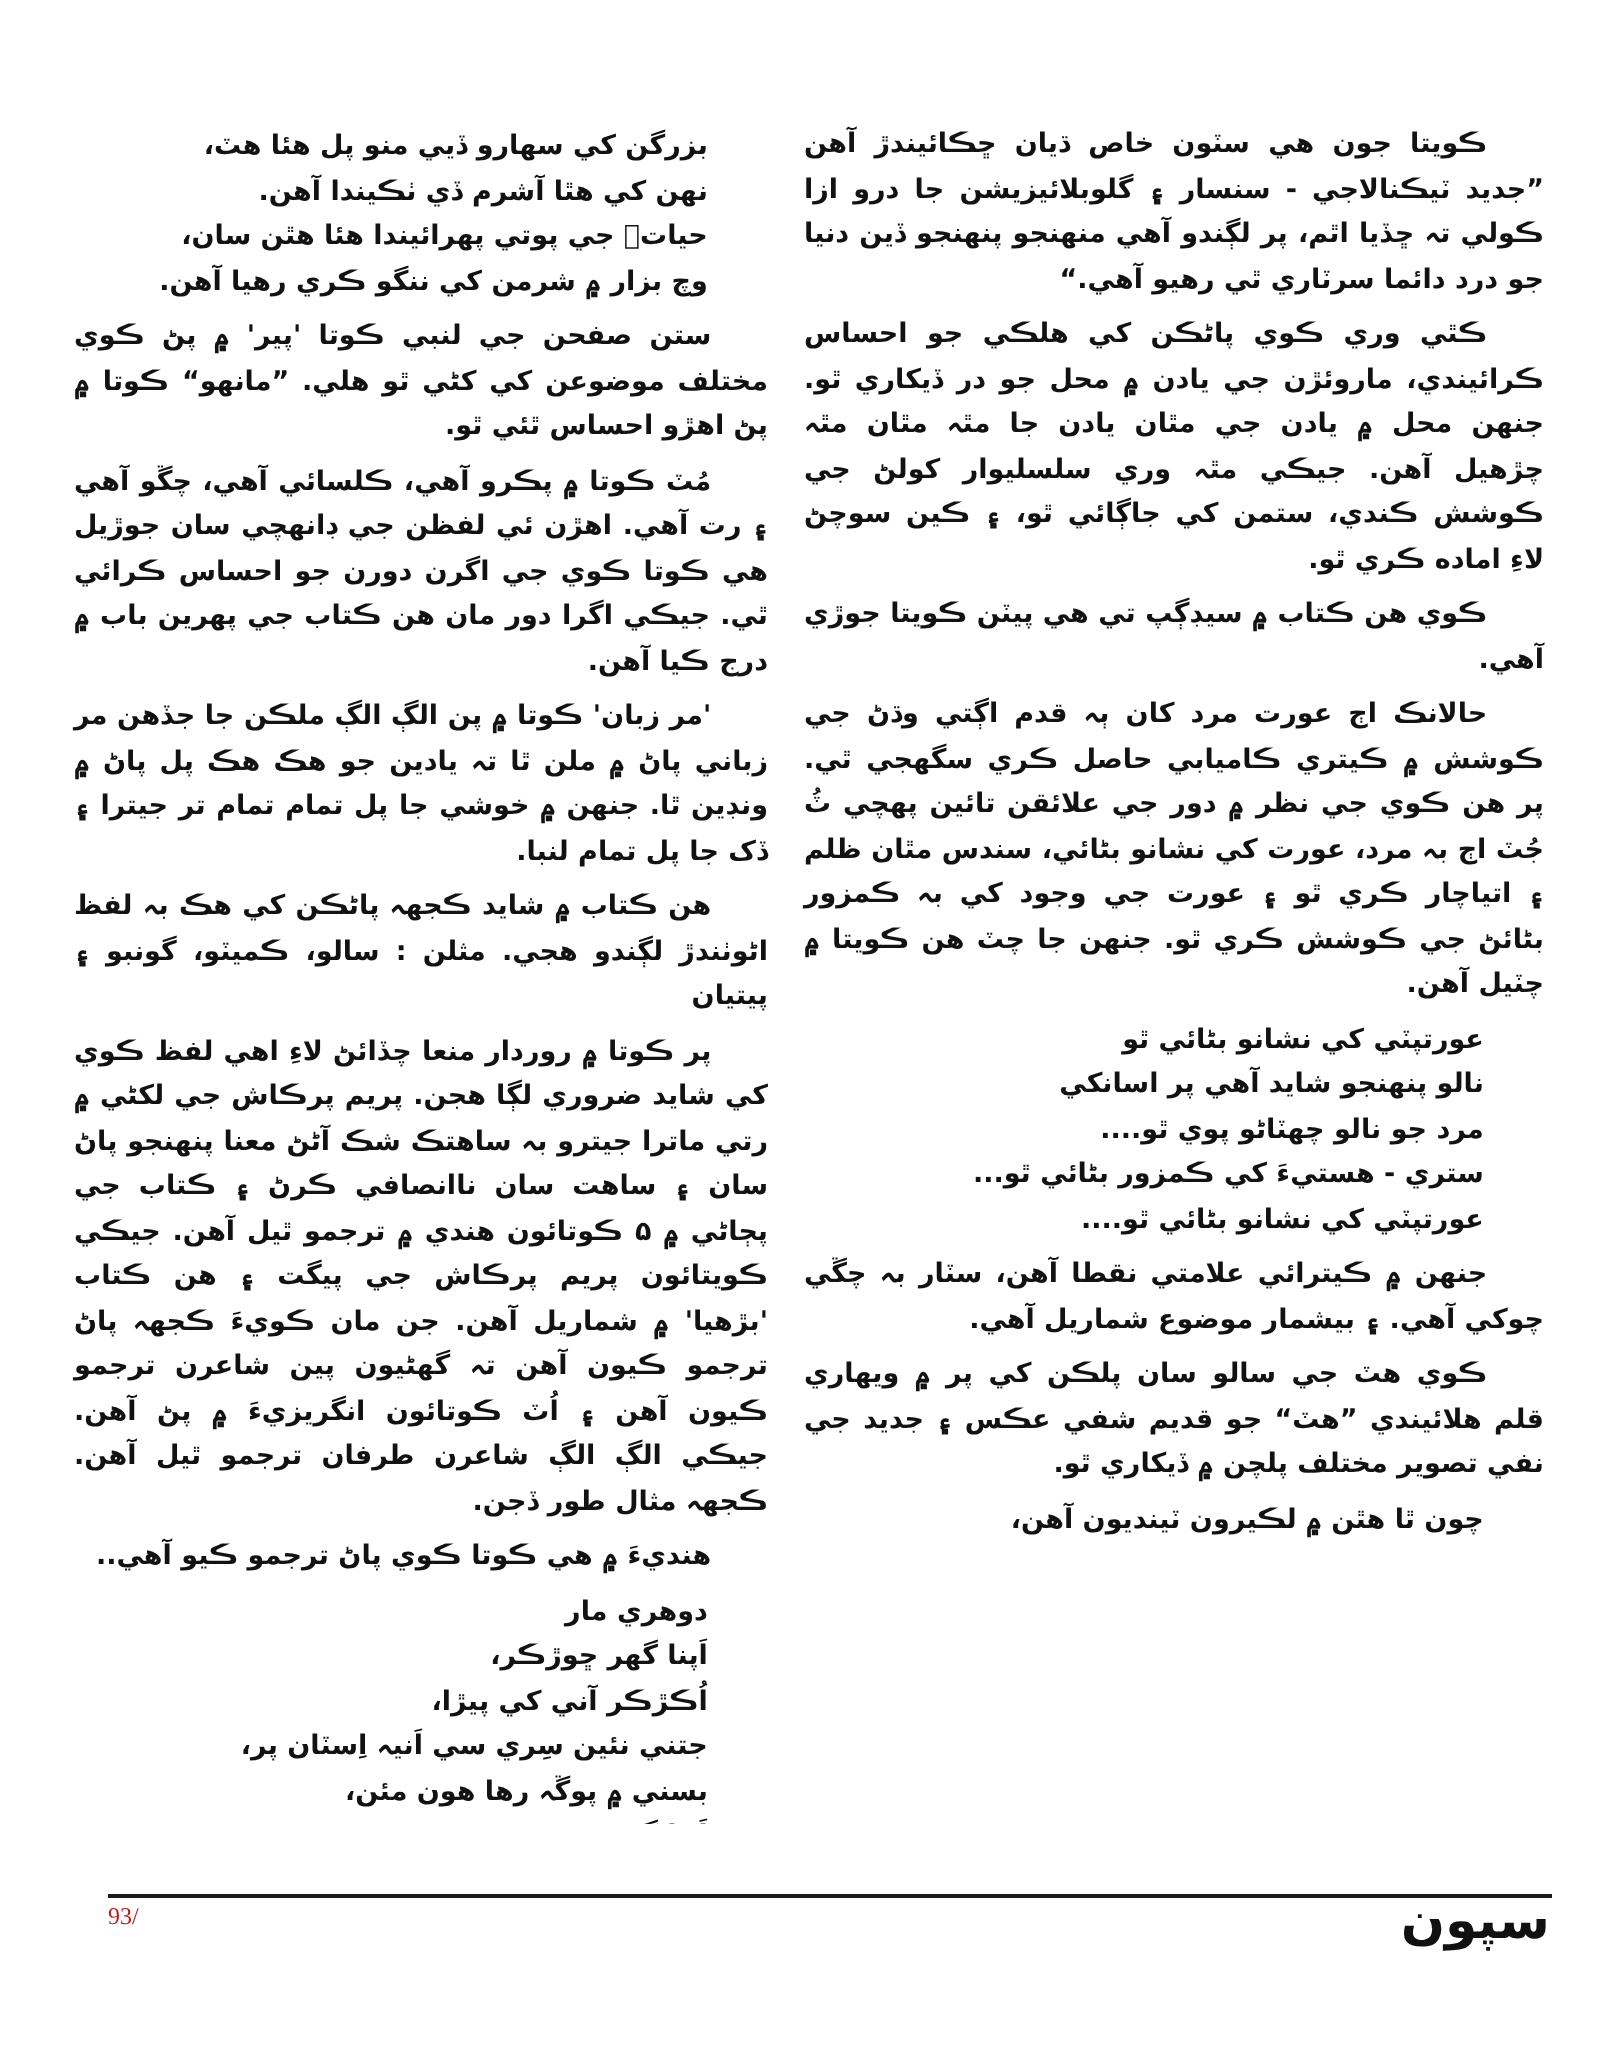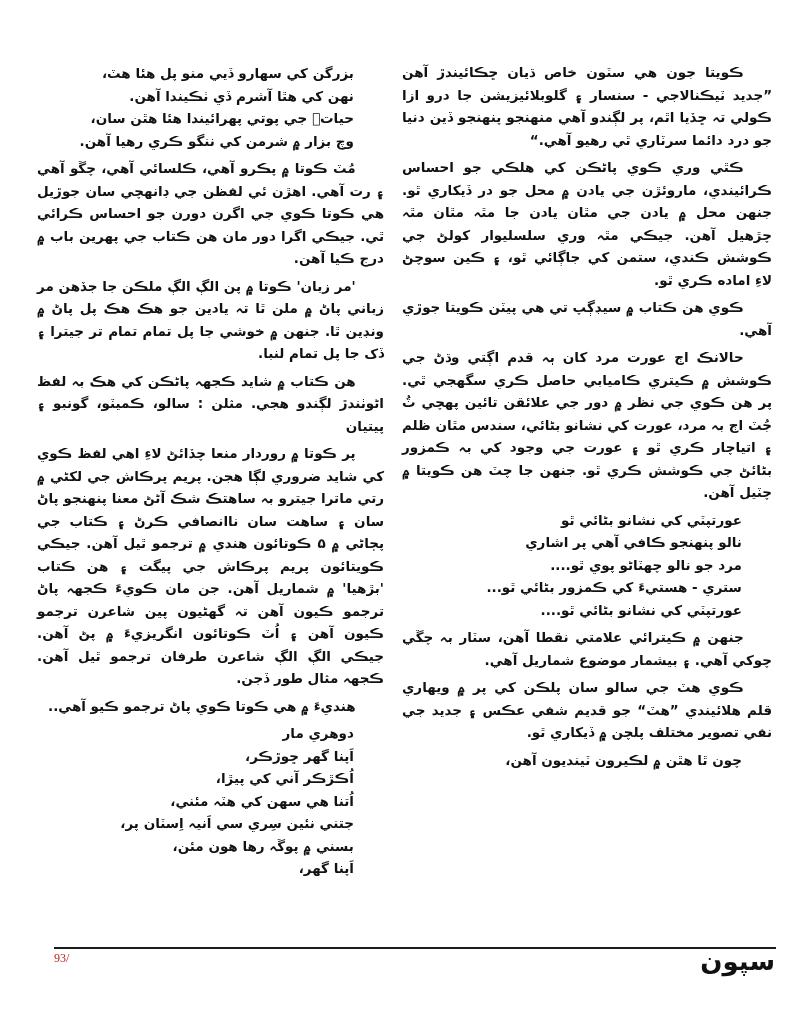"ستن صفحن جي لنبي ڪوتا" p.para { html: none -> <p>ستن صفحن جي لنبي ڪوتا 'پير' ۾ پڻ ڪوي مختلف موضوعن کي کڻي ٿو هلي. ”مانهو“ ڪوتا ۾ پڻ اهڙو احساس ٿئي ٿو.</p> }
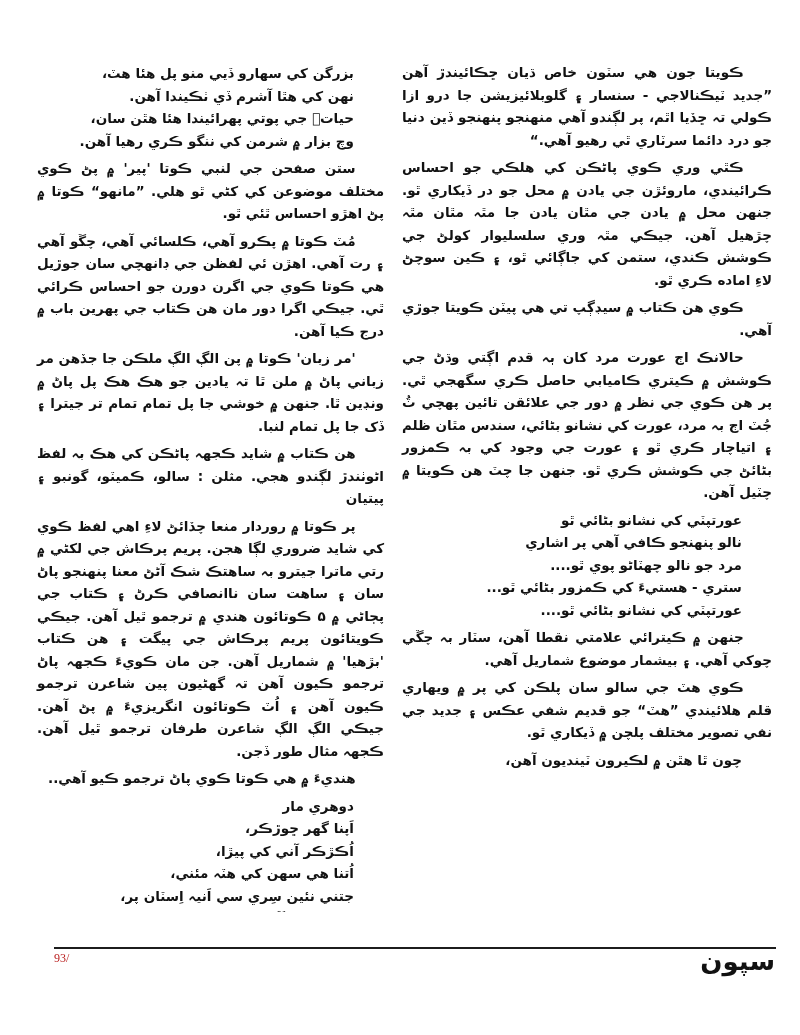"نالو پنهنجو ڪافي آهي پر" div.verse-line { text: ڪافي آهي پر اشاري -> شايد آهي پر اسانکي }
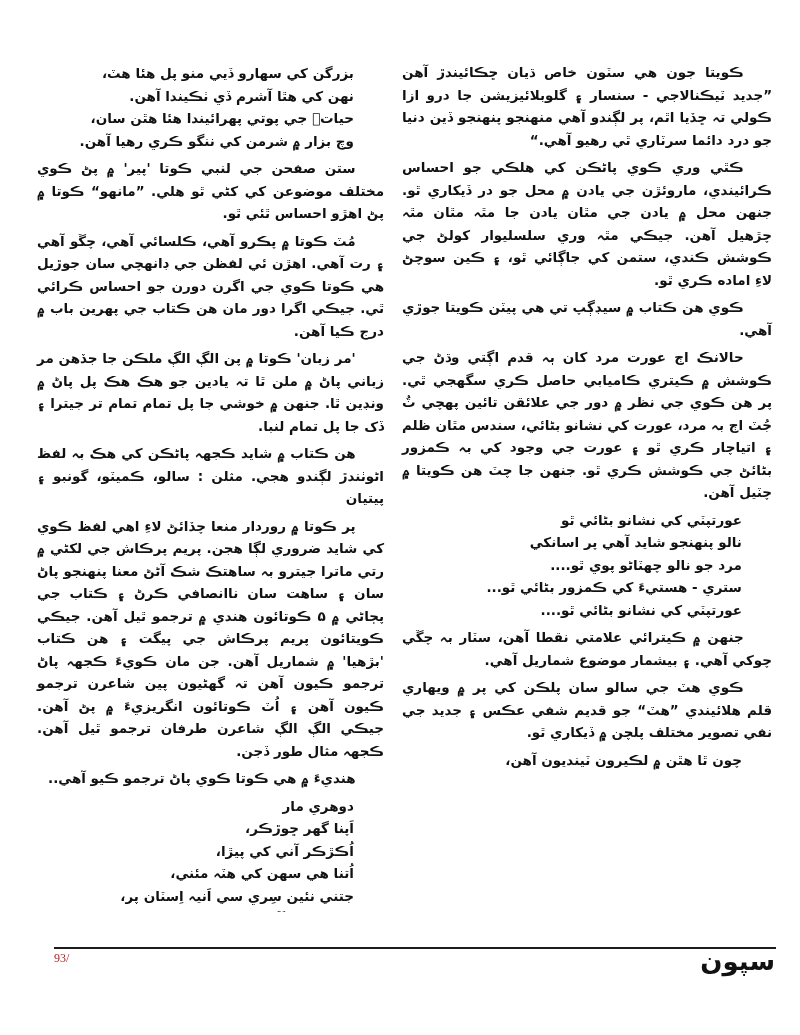"اُتنا هي سهن کي هٽہ" div.verse-line { html: <div>اُتنا هي سهن کي هٽہ مئني،</div> -> none }
